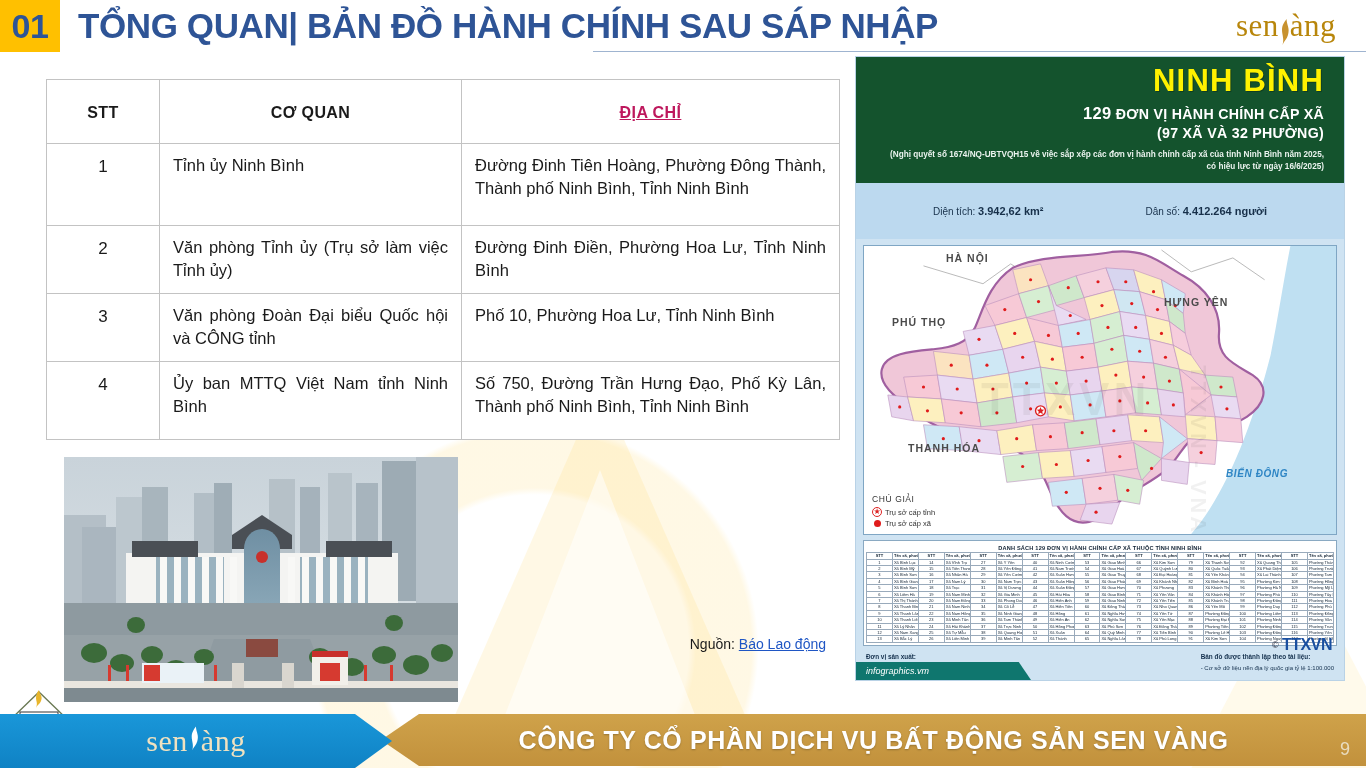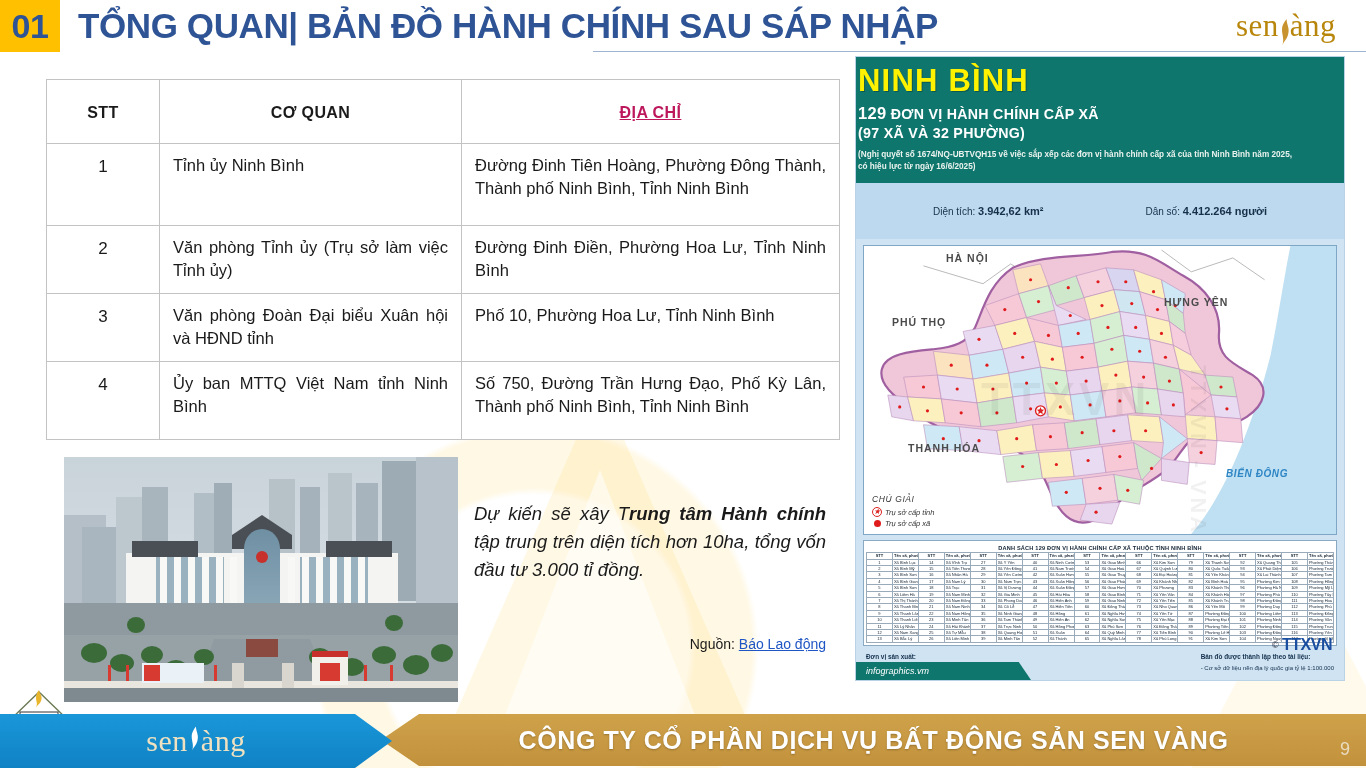"NINH BÌNH" .info-head { background: #0f766e -> #14532d; padding: 8px 2px 10px -> 8px 20px 10px; text-align: left -> right }
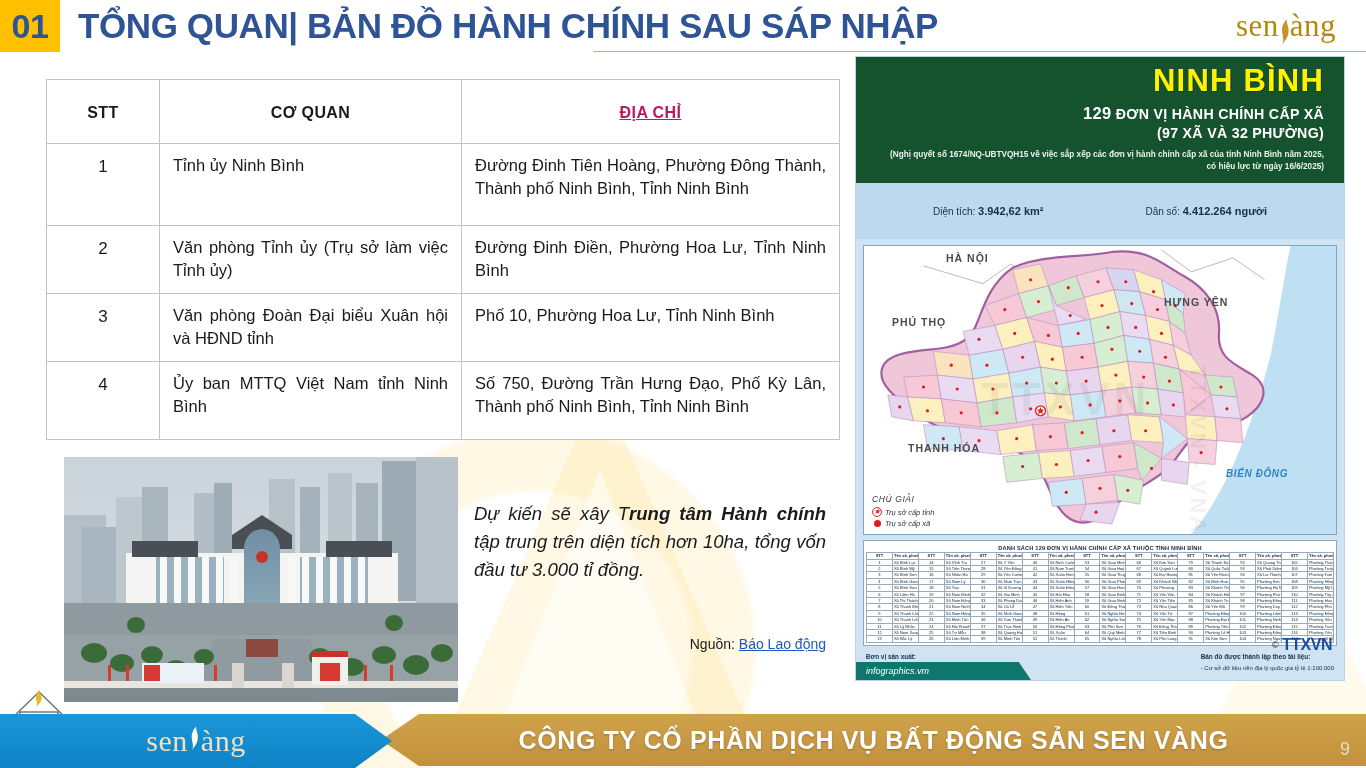"Văn phòng Đoàn Đại biểu" td.just { text: Xuân hội và HĐND -> Quốc hội và CÔNG }
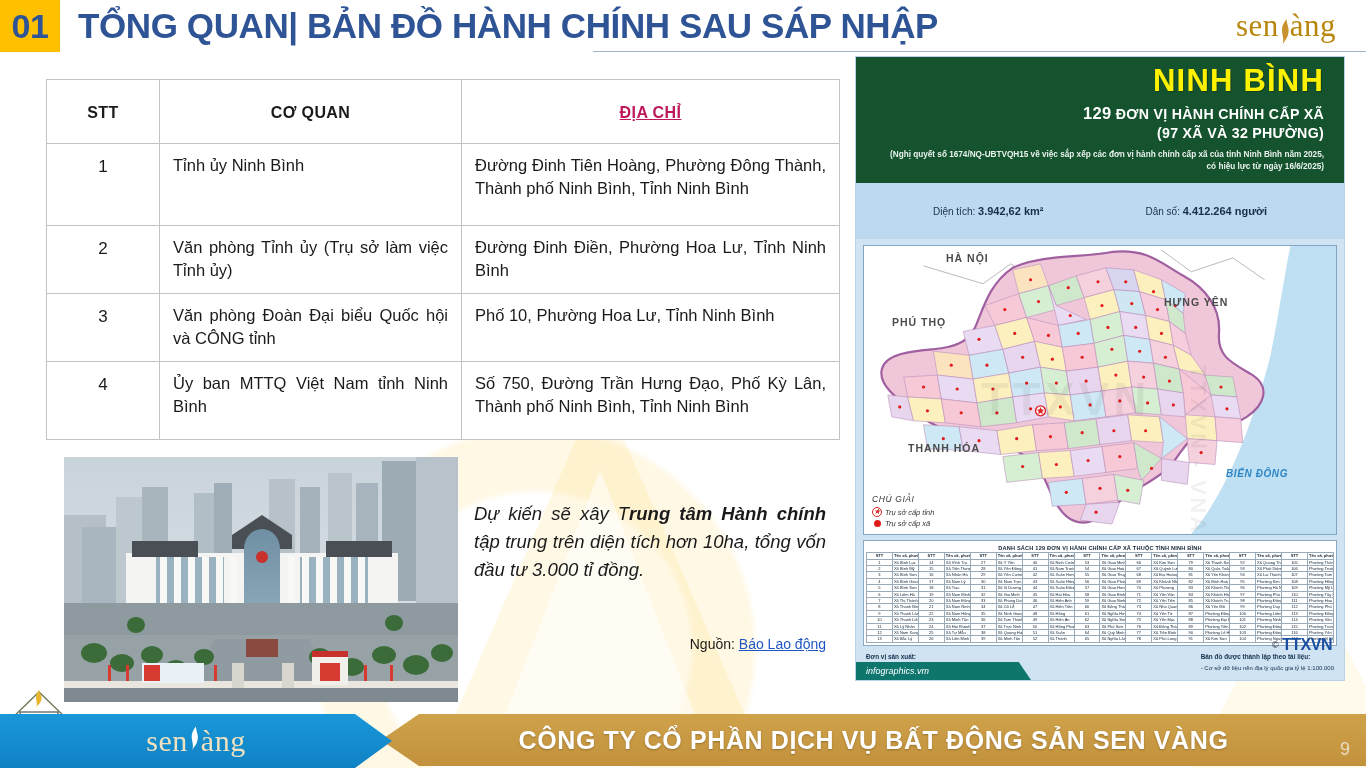"CHÚ GIẢI" .legend { font-style: italic -> none }
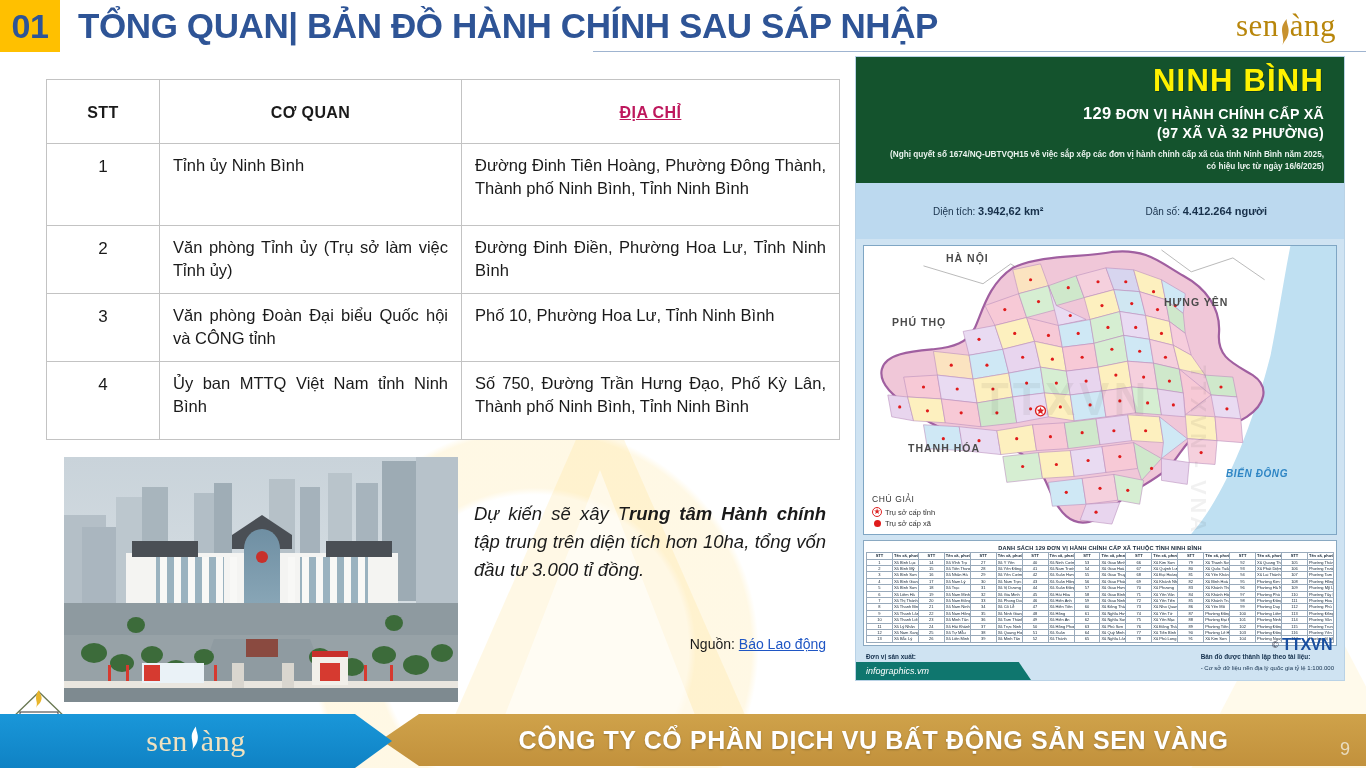"Dự kiến sẽ xây Trung" div.caption { html: <div> <span>Dự kiến sẽ xây T</span><b>rung tâm Hành chính</b><span> tập trung trên diện tích hơn 10ha, tổng vốn đầu tư 3.000 tỉ đồng.</span> </div> -> none }
